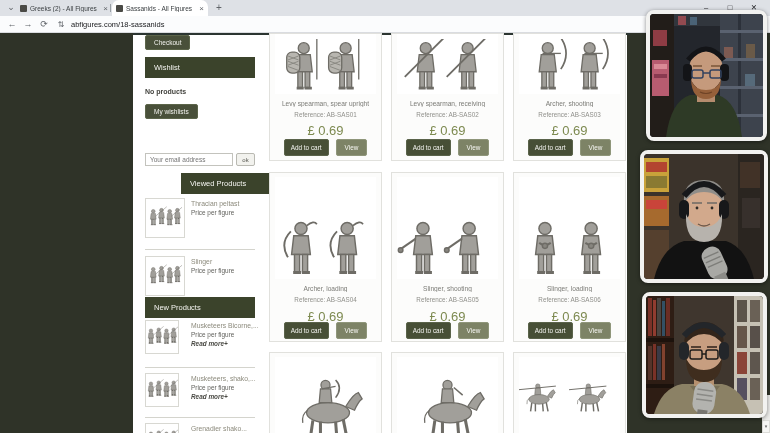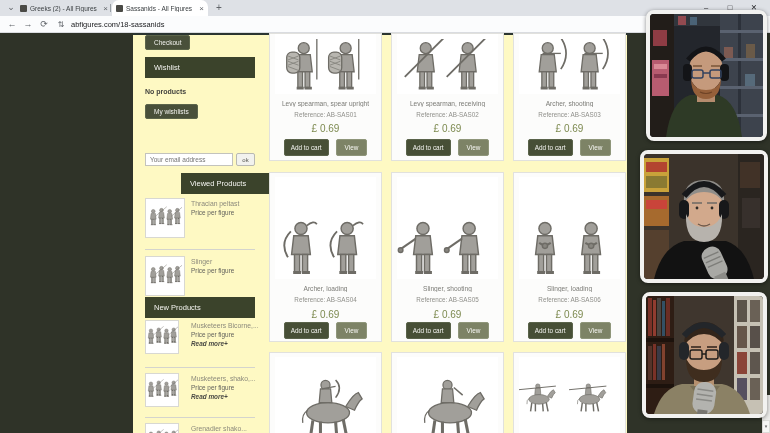"Wishlist" .page { background: #fef9c3 -> #ffffff }
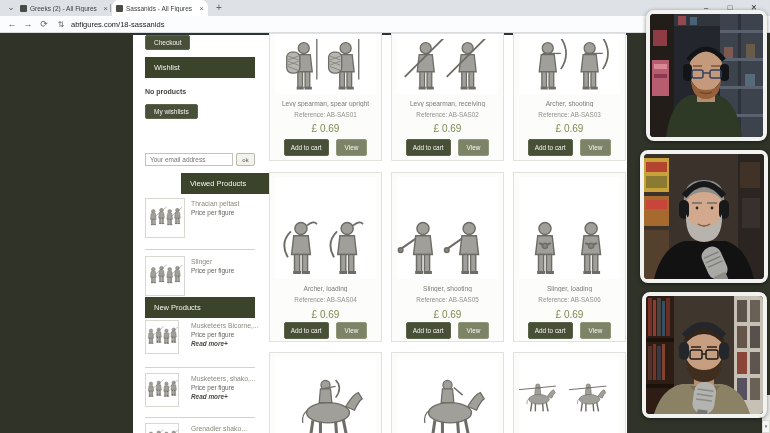"£ 0.69" .p-price { font-size: 10px -> 13px }
